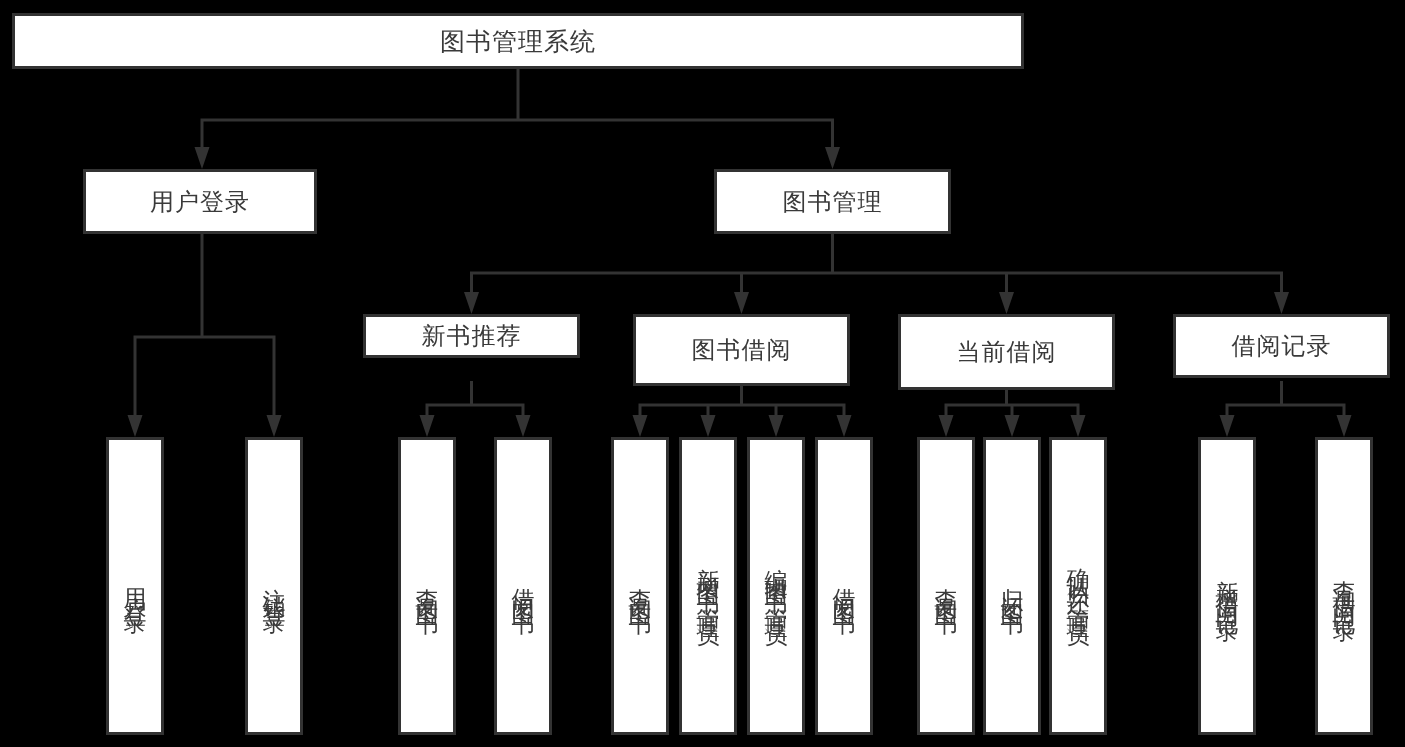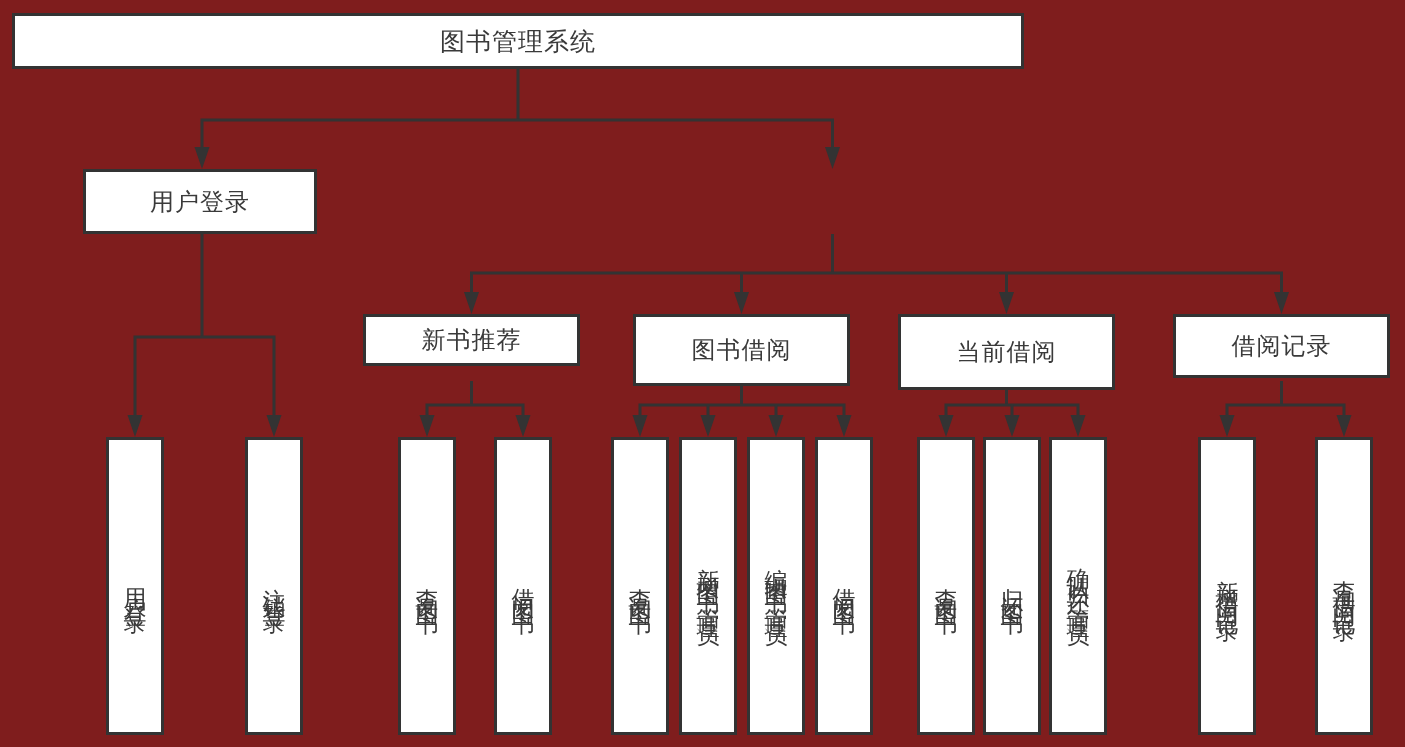"图书管理系统" .canvas { background: #7f1d1d -> #000000 }
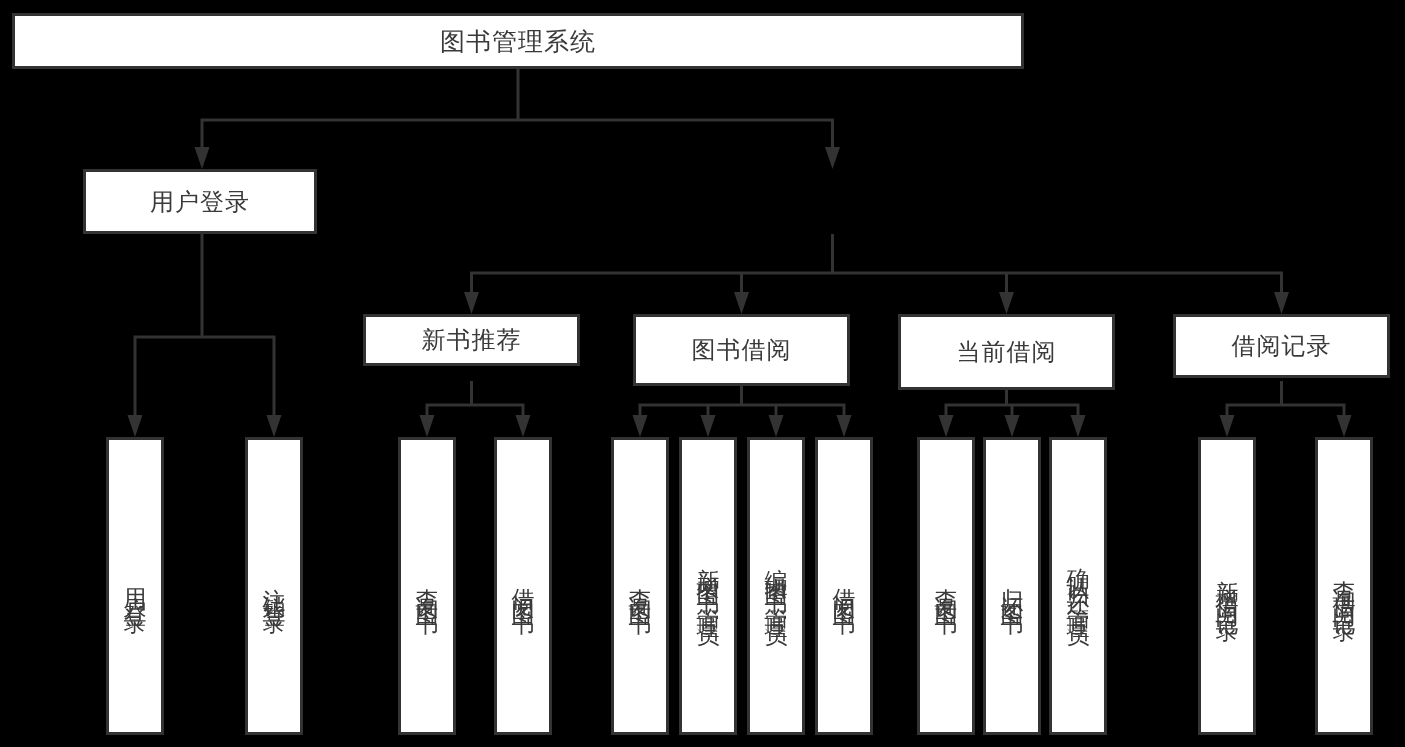"图书管理" div.box { html: none -> <div>图书管理</div> }
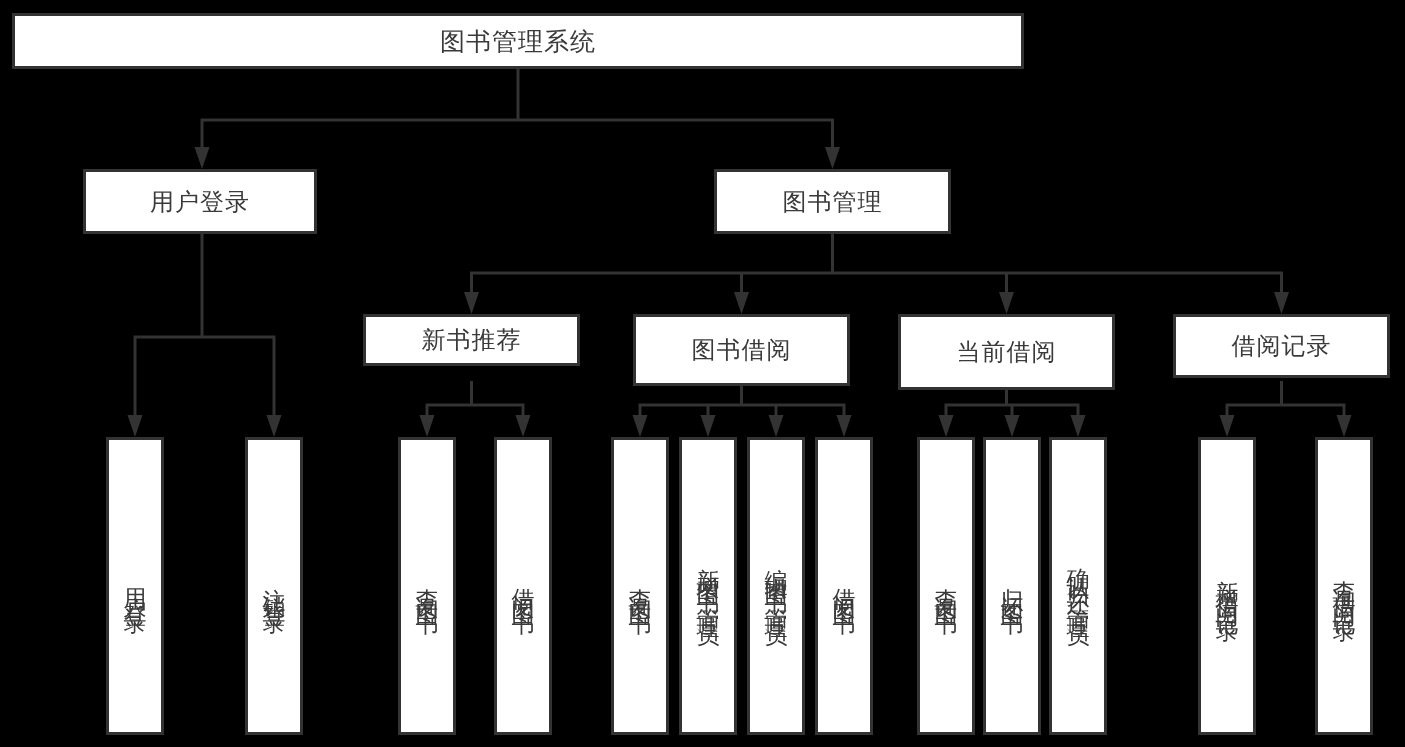"新书推荐" #b-newrec { height: 52px -> 44px }
